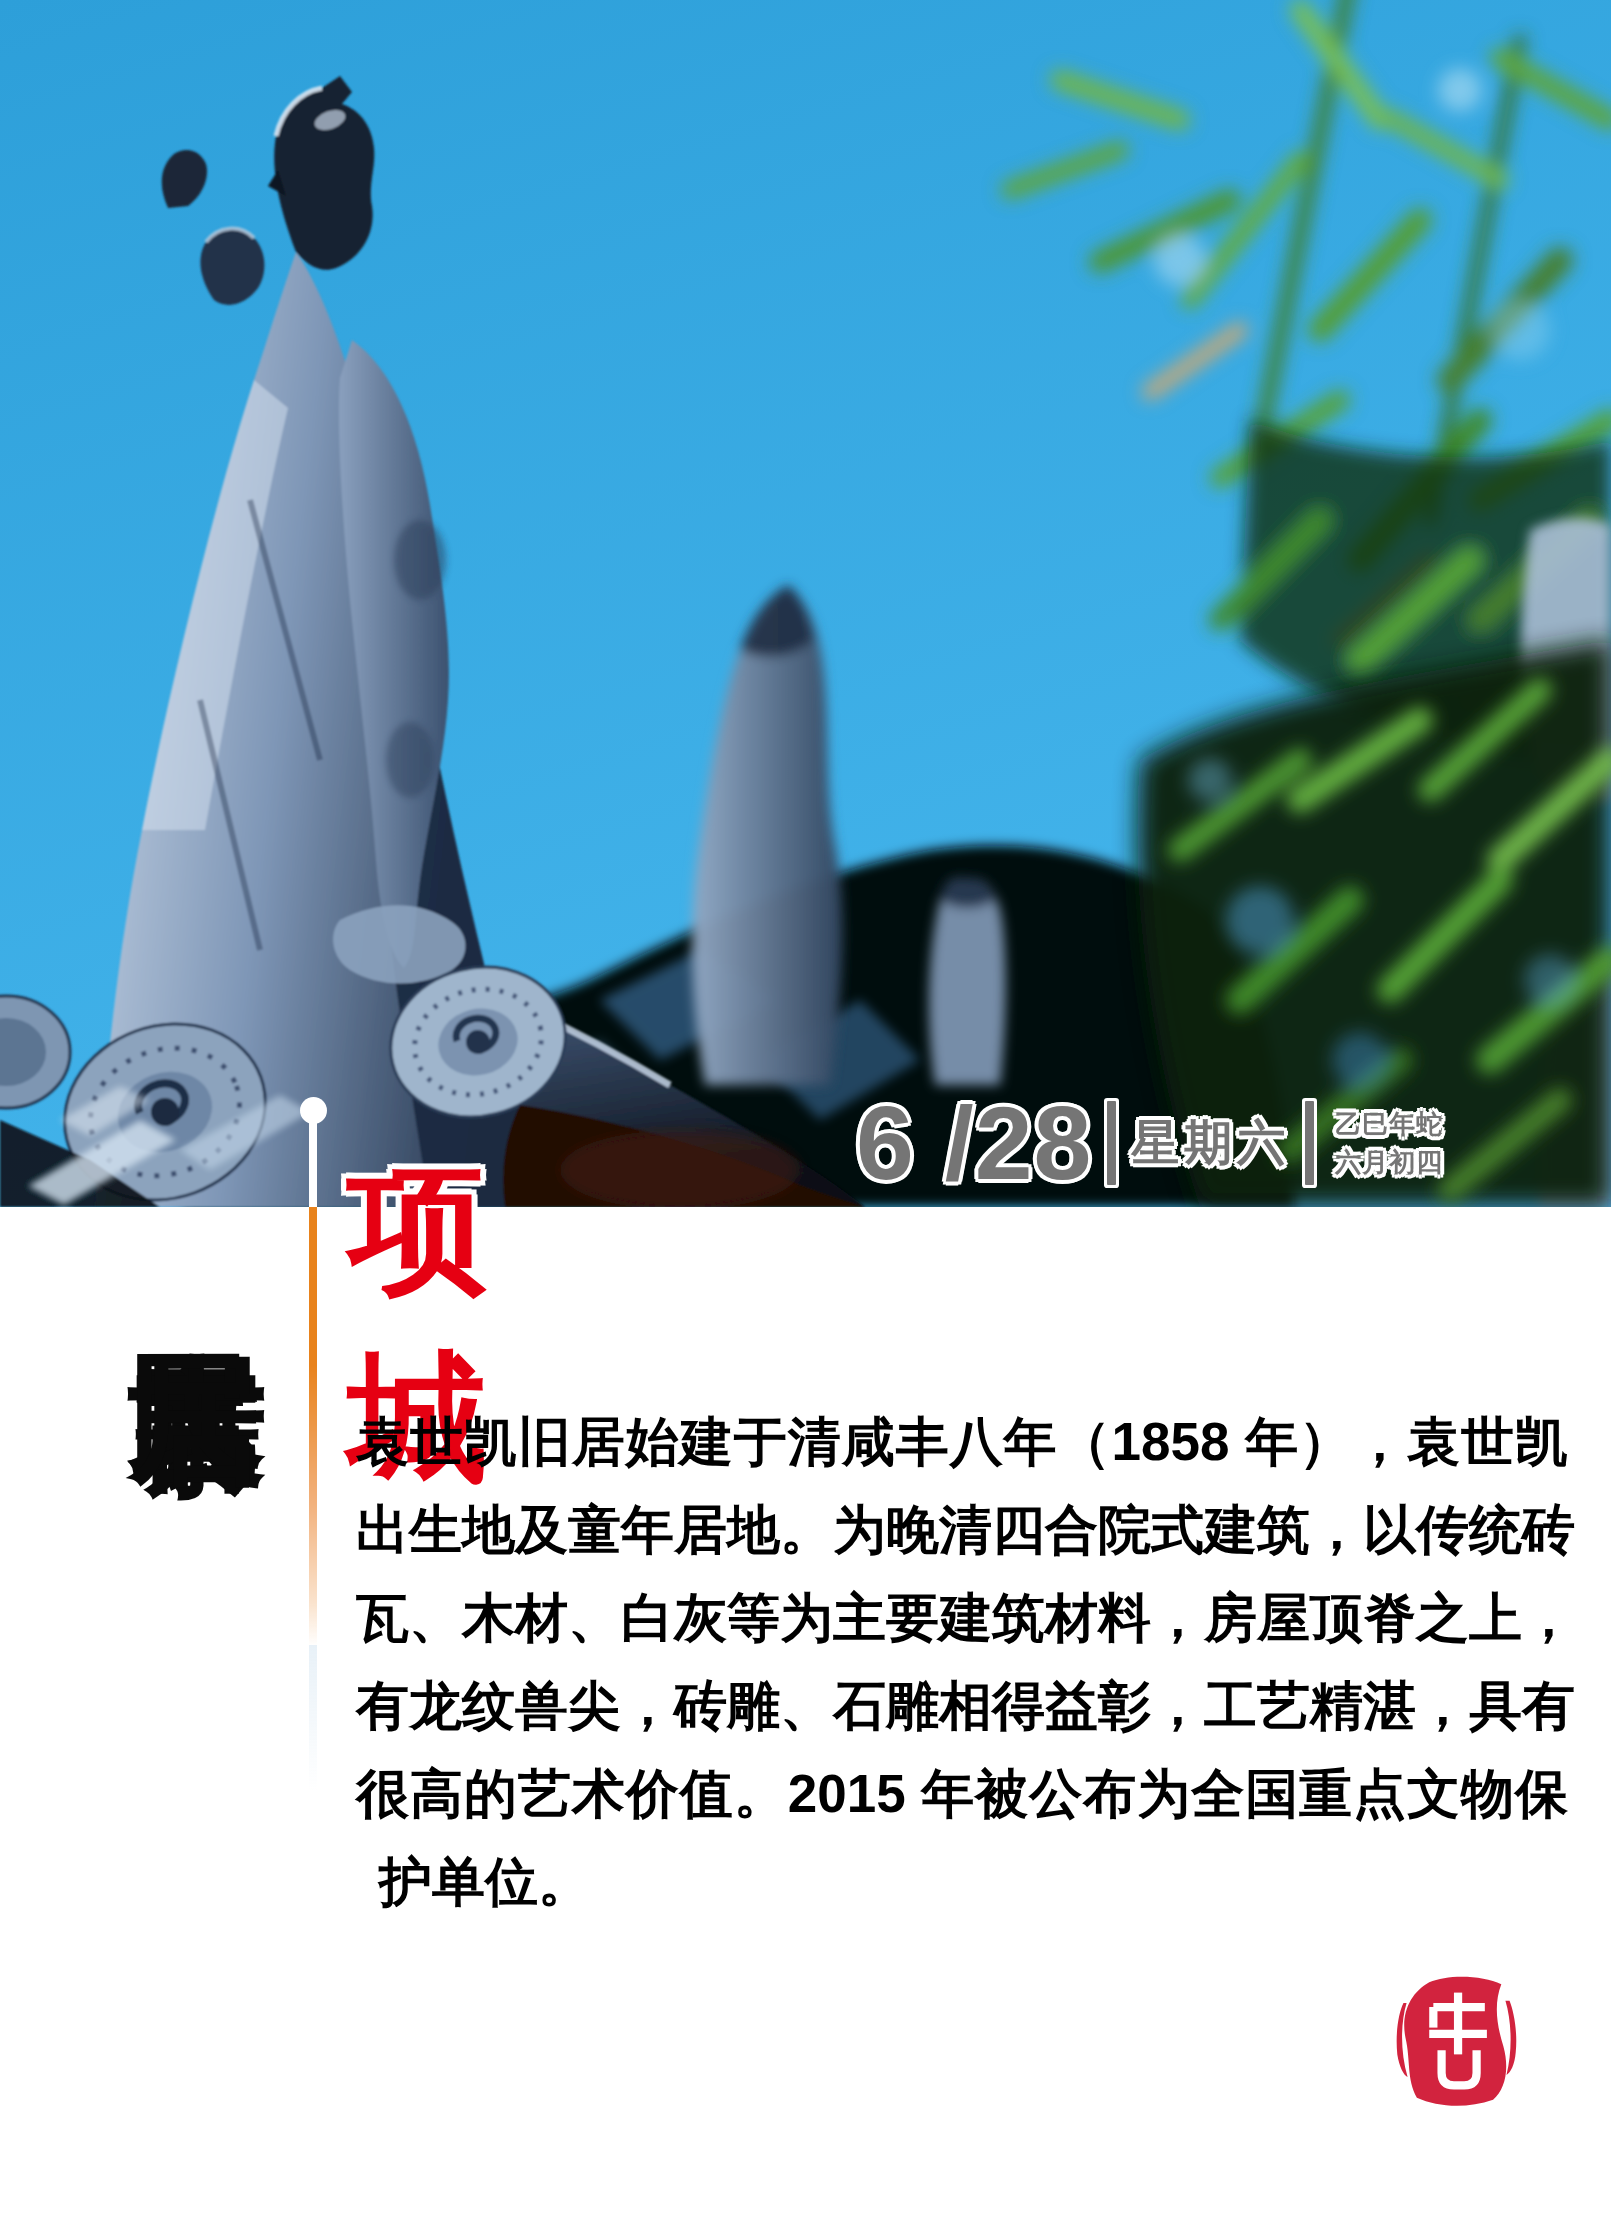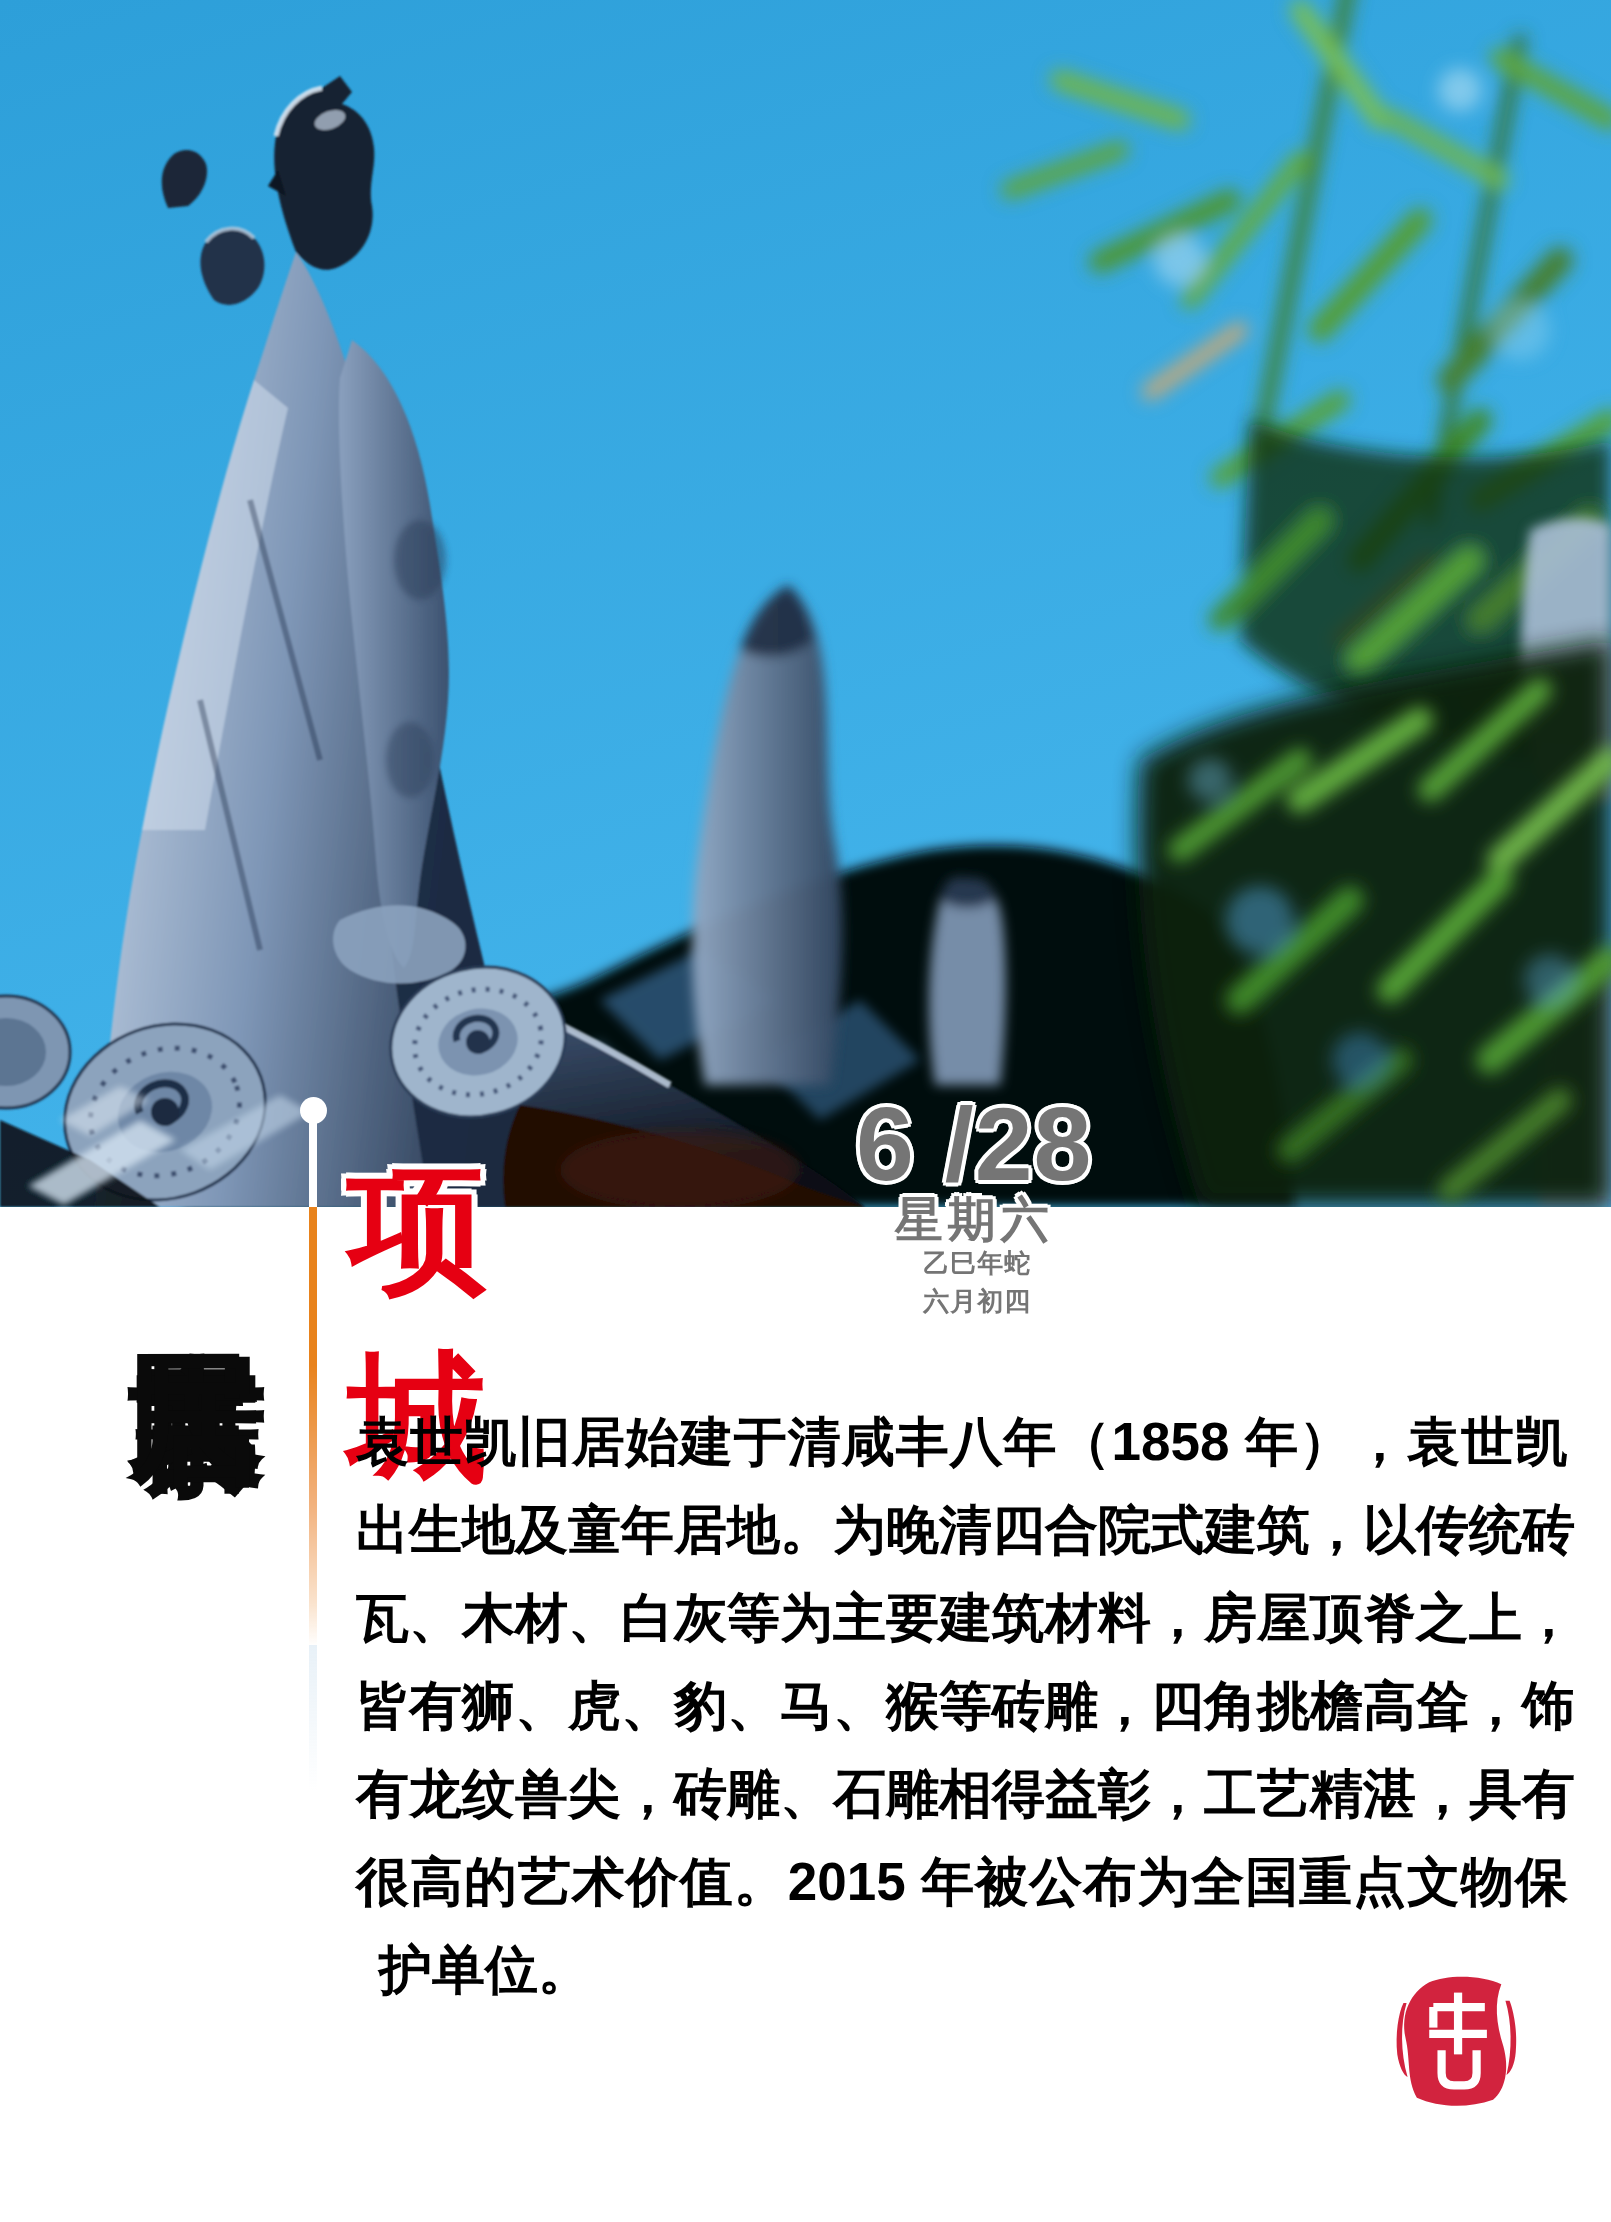"6 /28" .date-bar { flex-direction: column -> none }
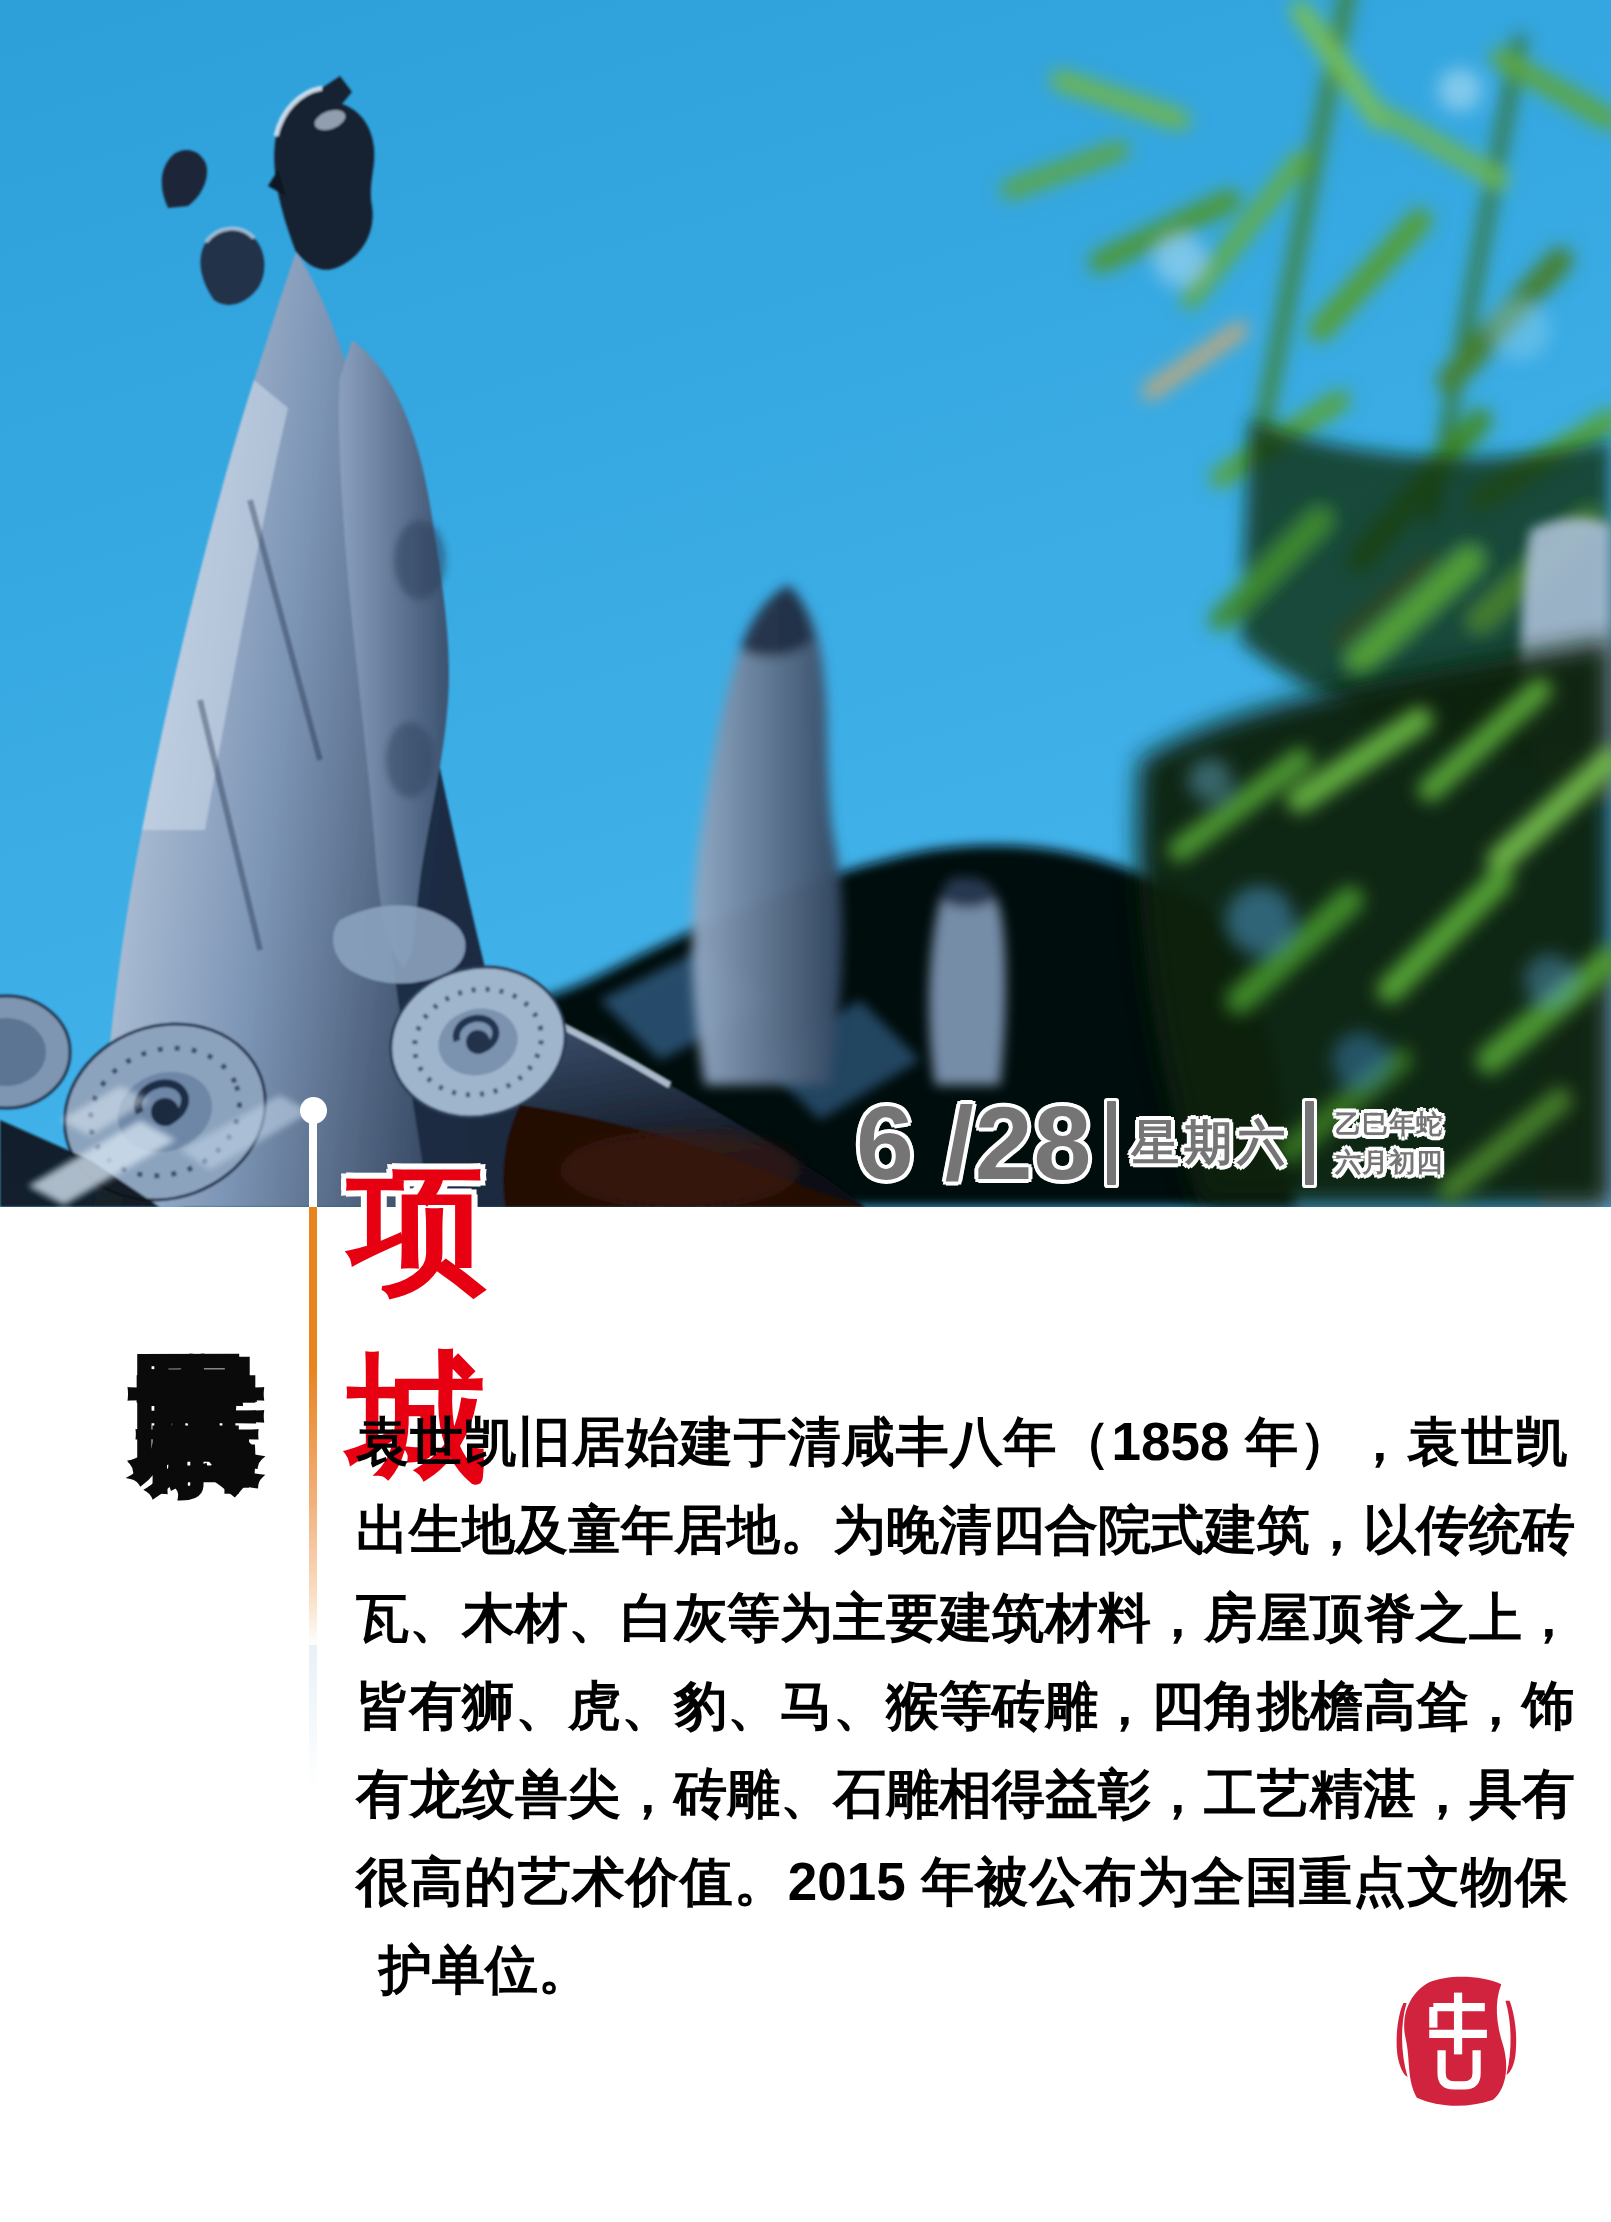"皆有狮、虎、豹、马、猴等砖雕，四角挑檐高耸，饰" div.line { html: <div>皆有狮、虎、豹、马、猴等砖雕，四角挑檐高耸，饰</div> -> none }
